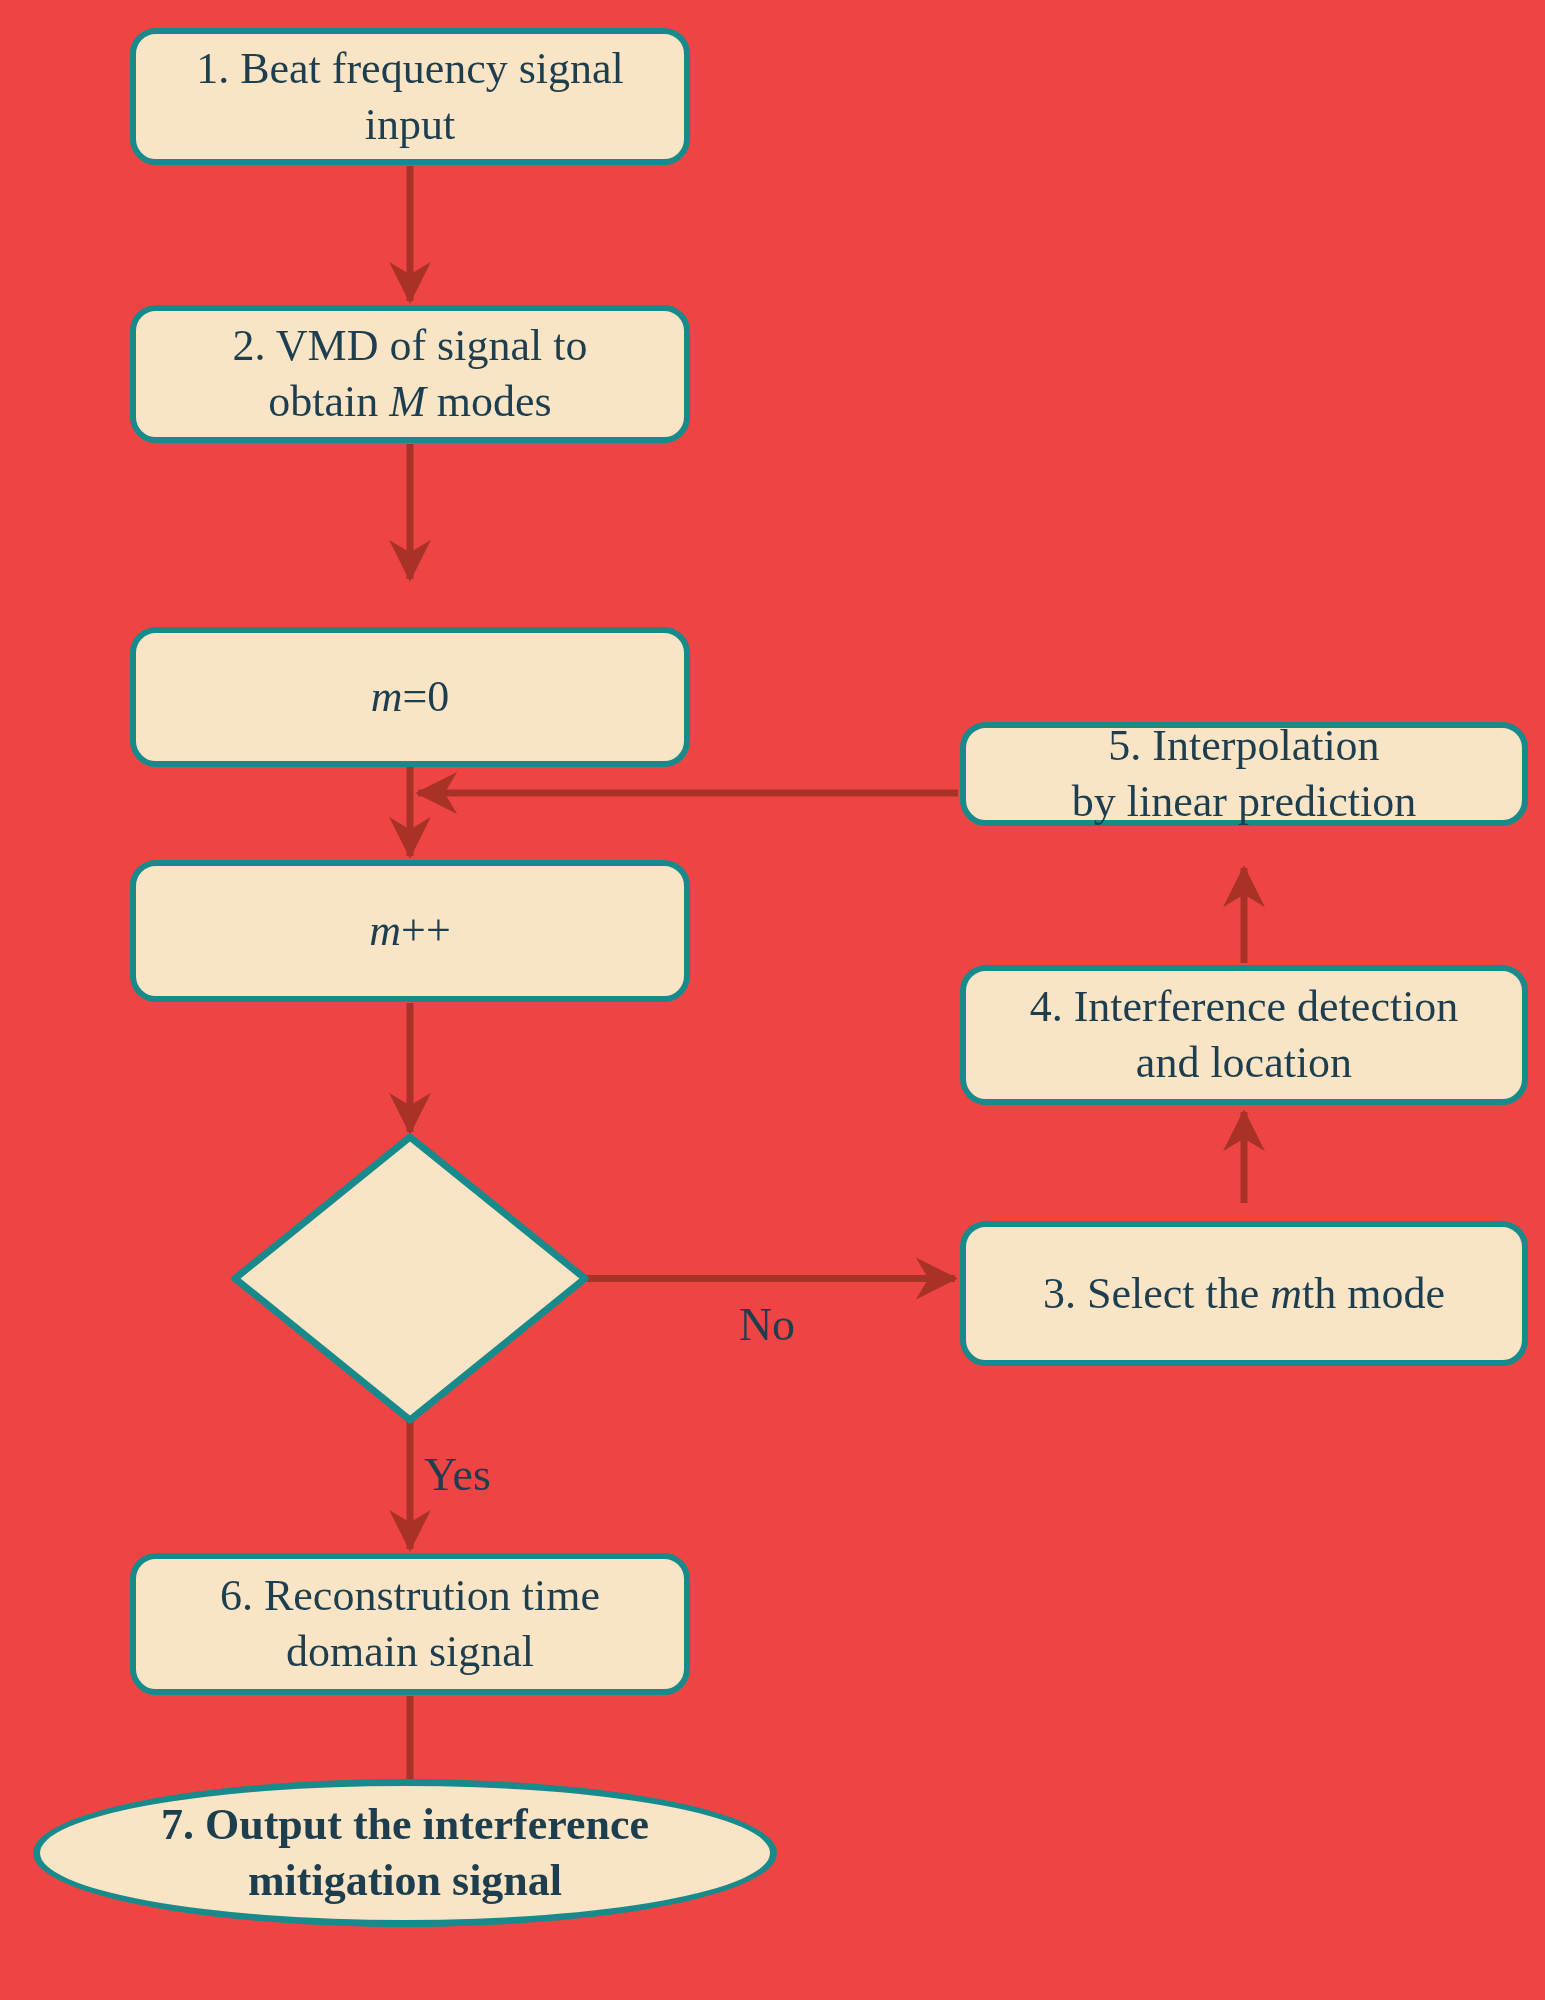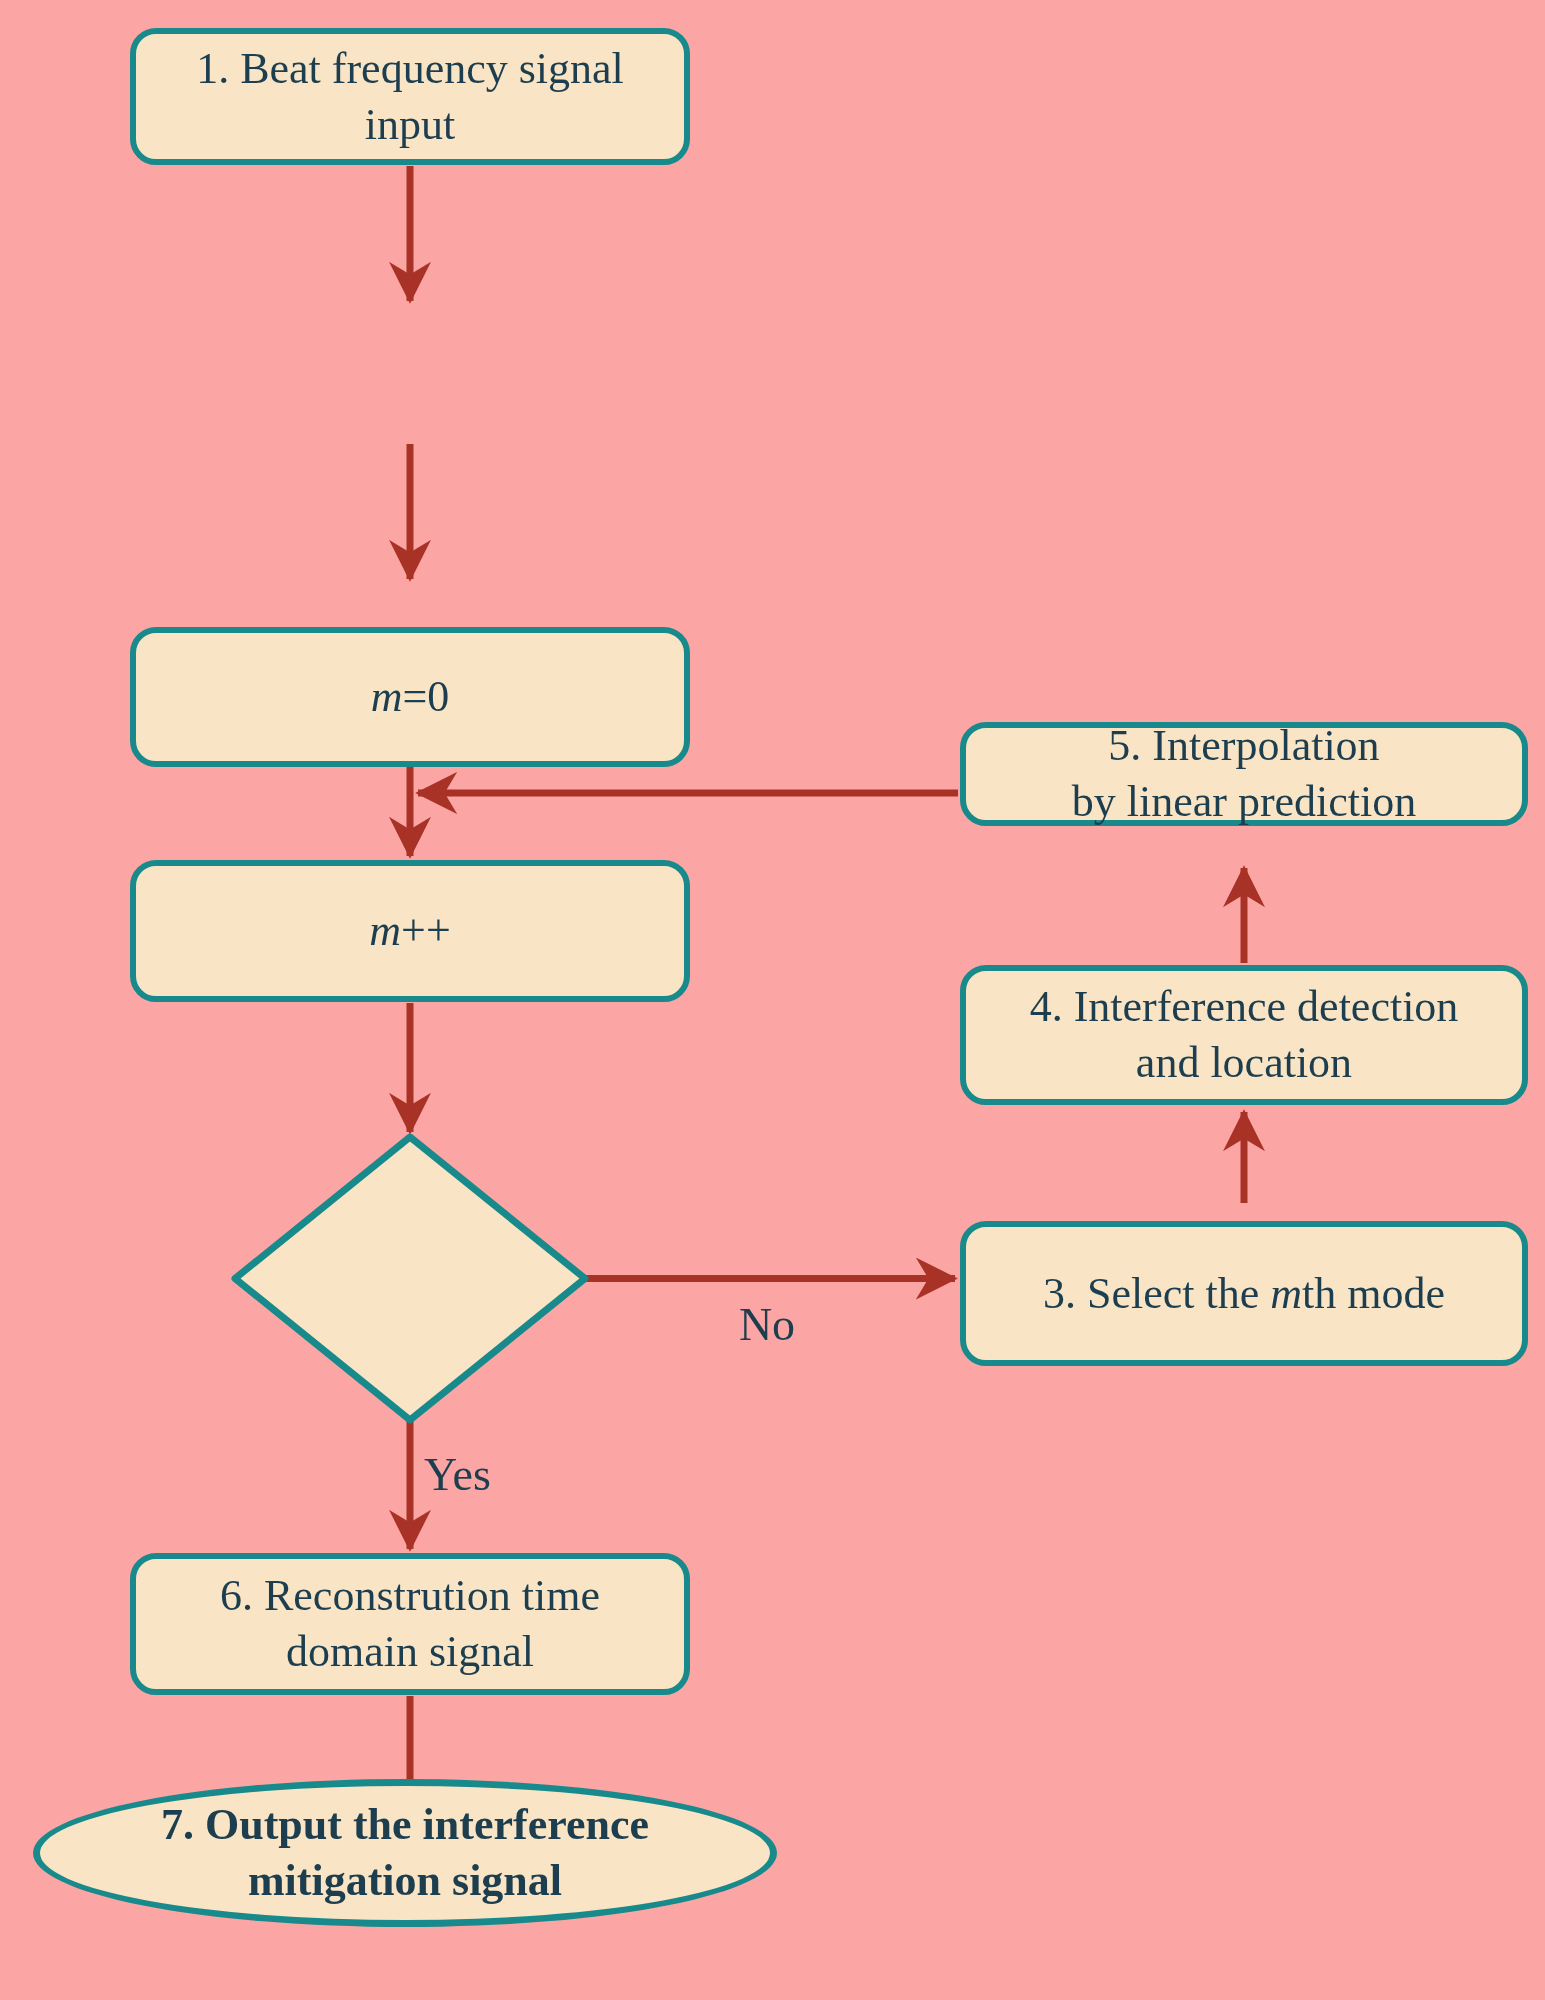"1. Beat frequency signal" .canvas { background: #fca5a5 -> #ef4444 }
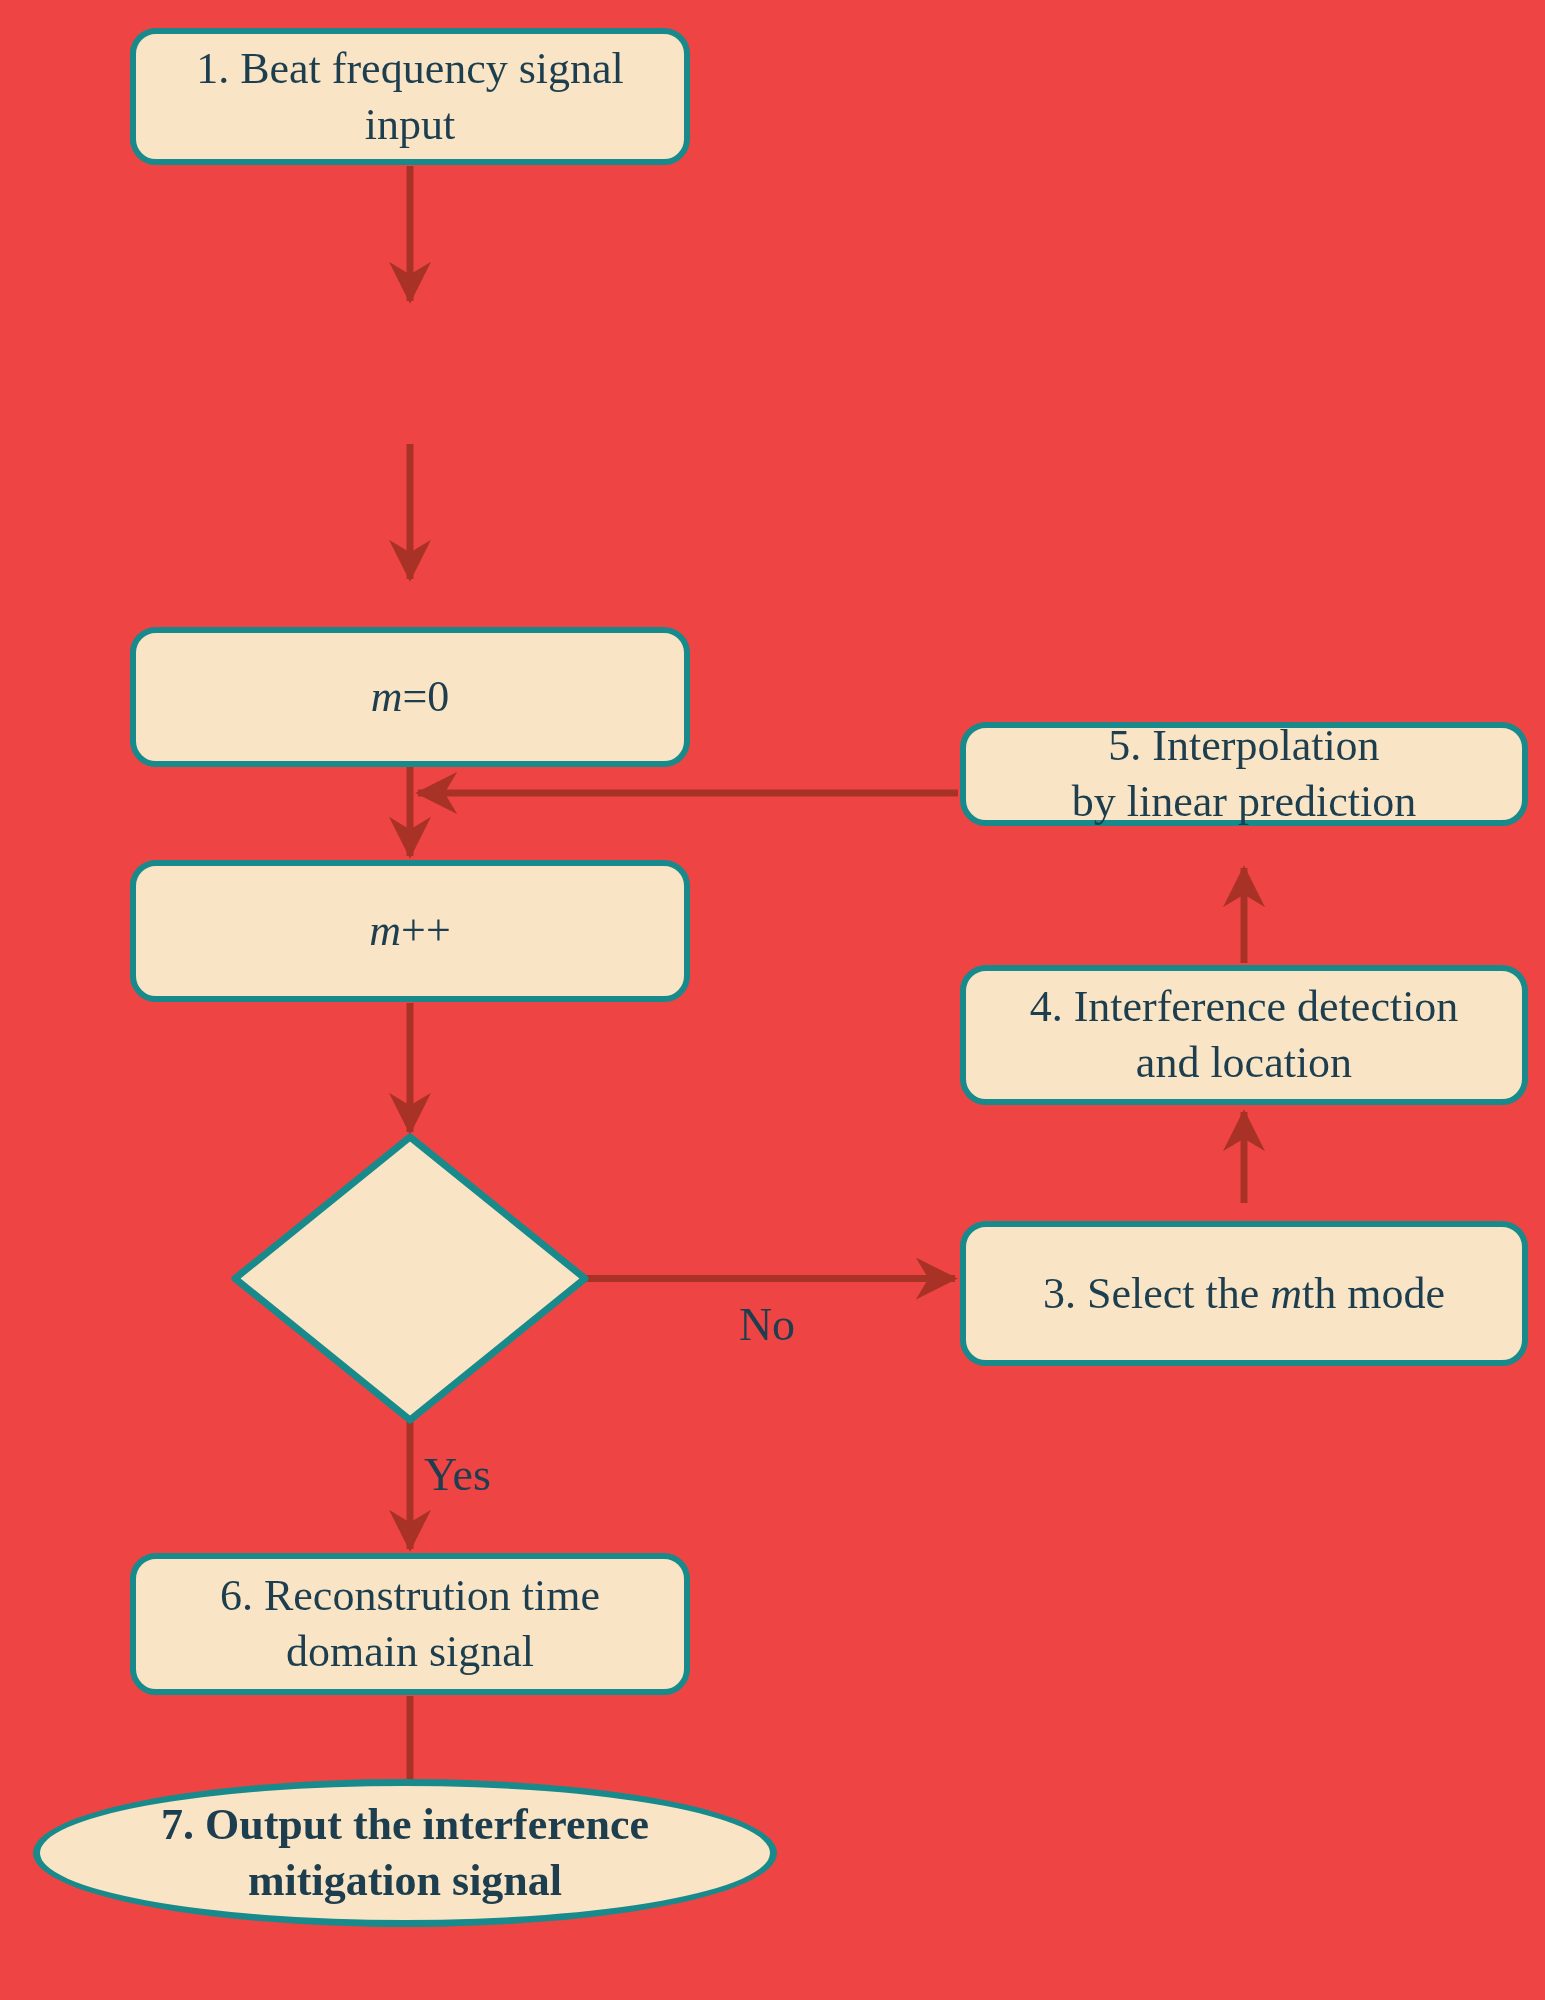"2. VMD of signal to" div.node { html: none -> <div> <span>2. VMD of signal to<br>obtain <i>M</i> modes</span> </div> }
